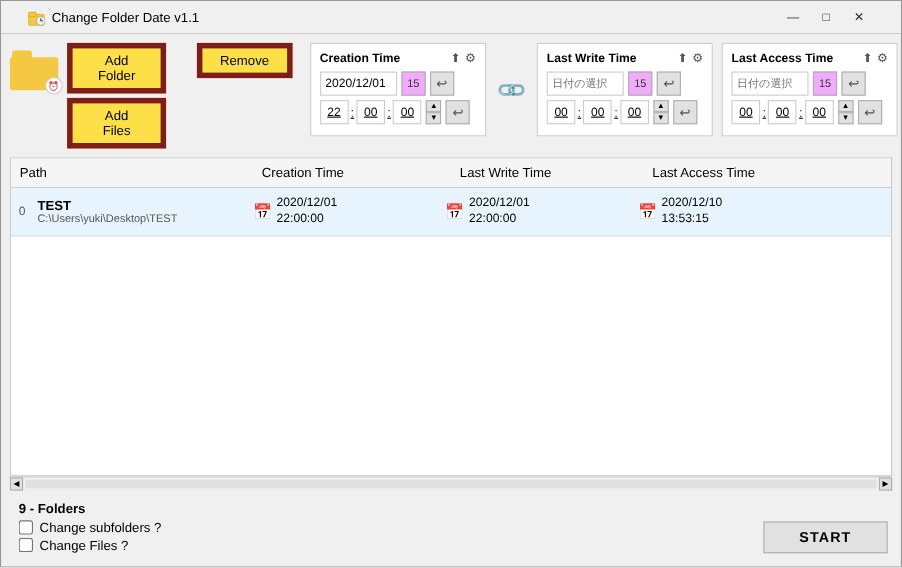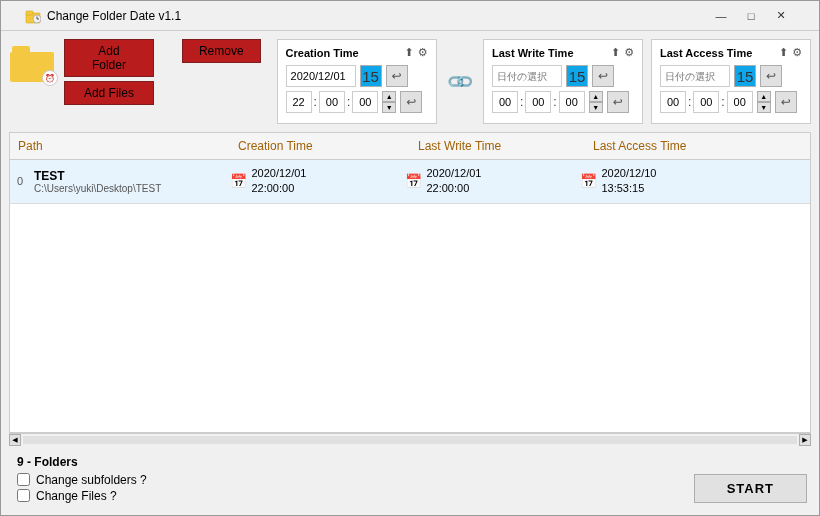"Add Folder" .btn { background: #b91c1c -> #fde047; border: 1px solid #7f1d1d -> 5px solid #7f1d1d }
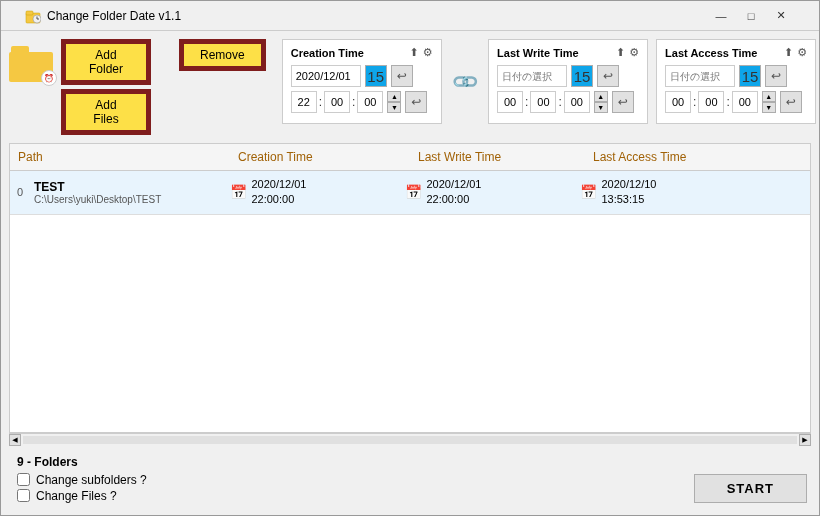"15" .cal-btn { background: #0ea5e9 -> #f0abfc; font-size: 15px -> 10px }
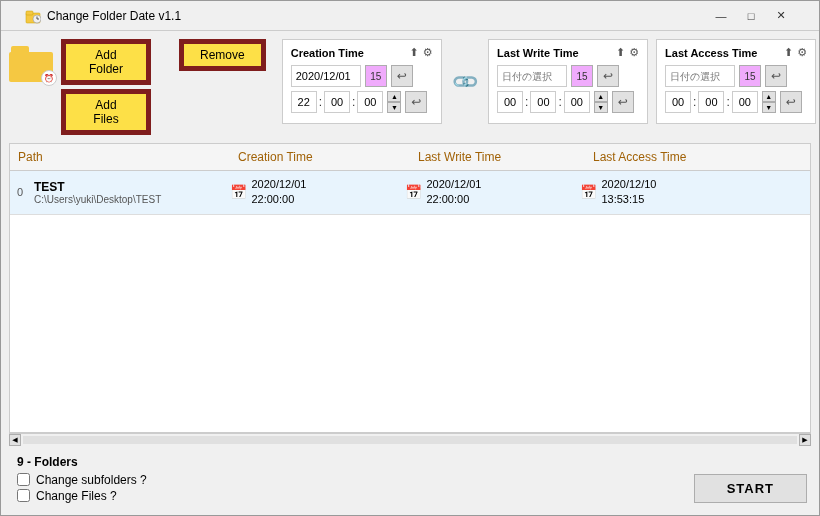"22" .time-input-row { text-decoration: none -> underline }
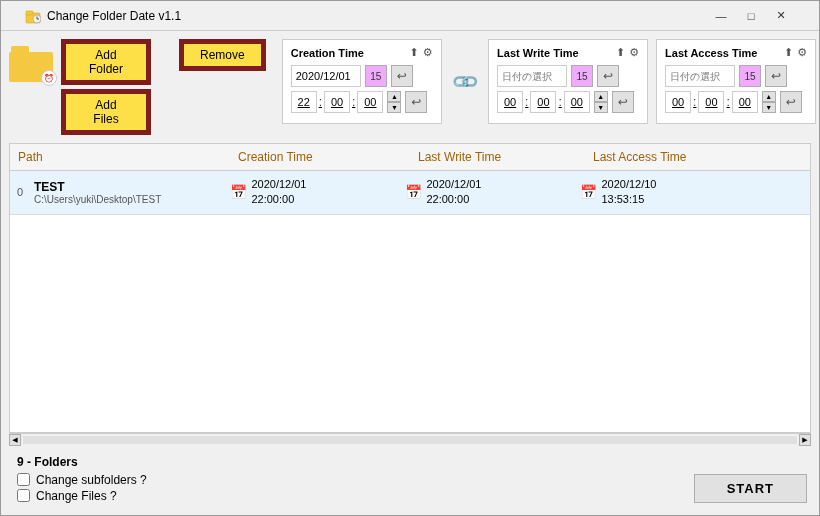"Path" .th { color: #a16207 -> #000000 }
